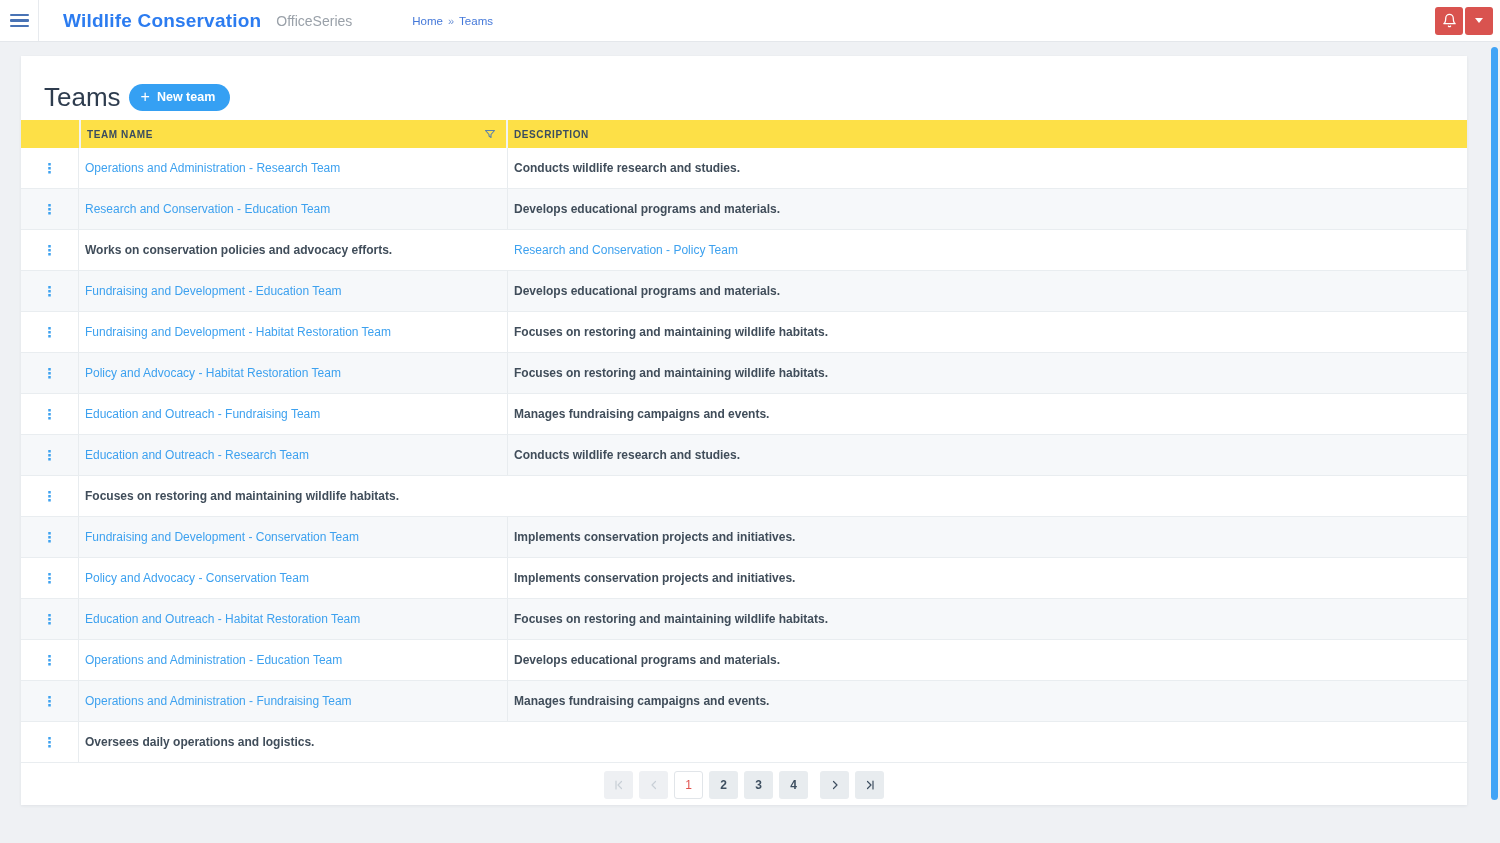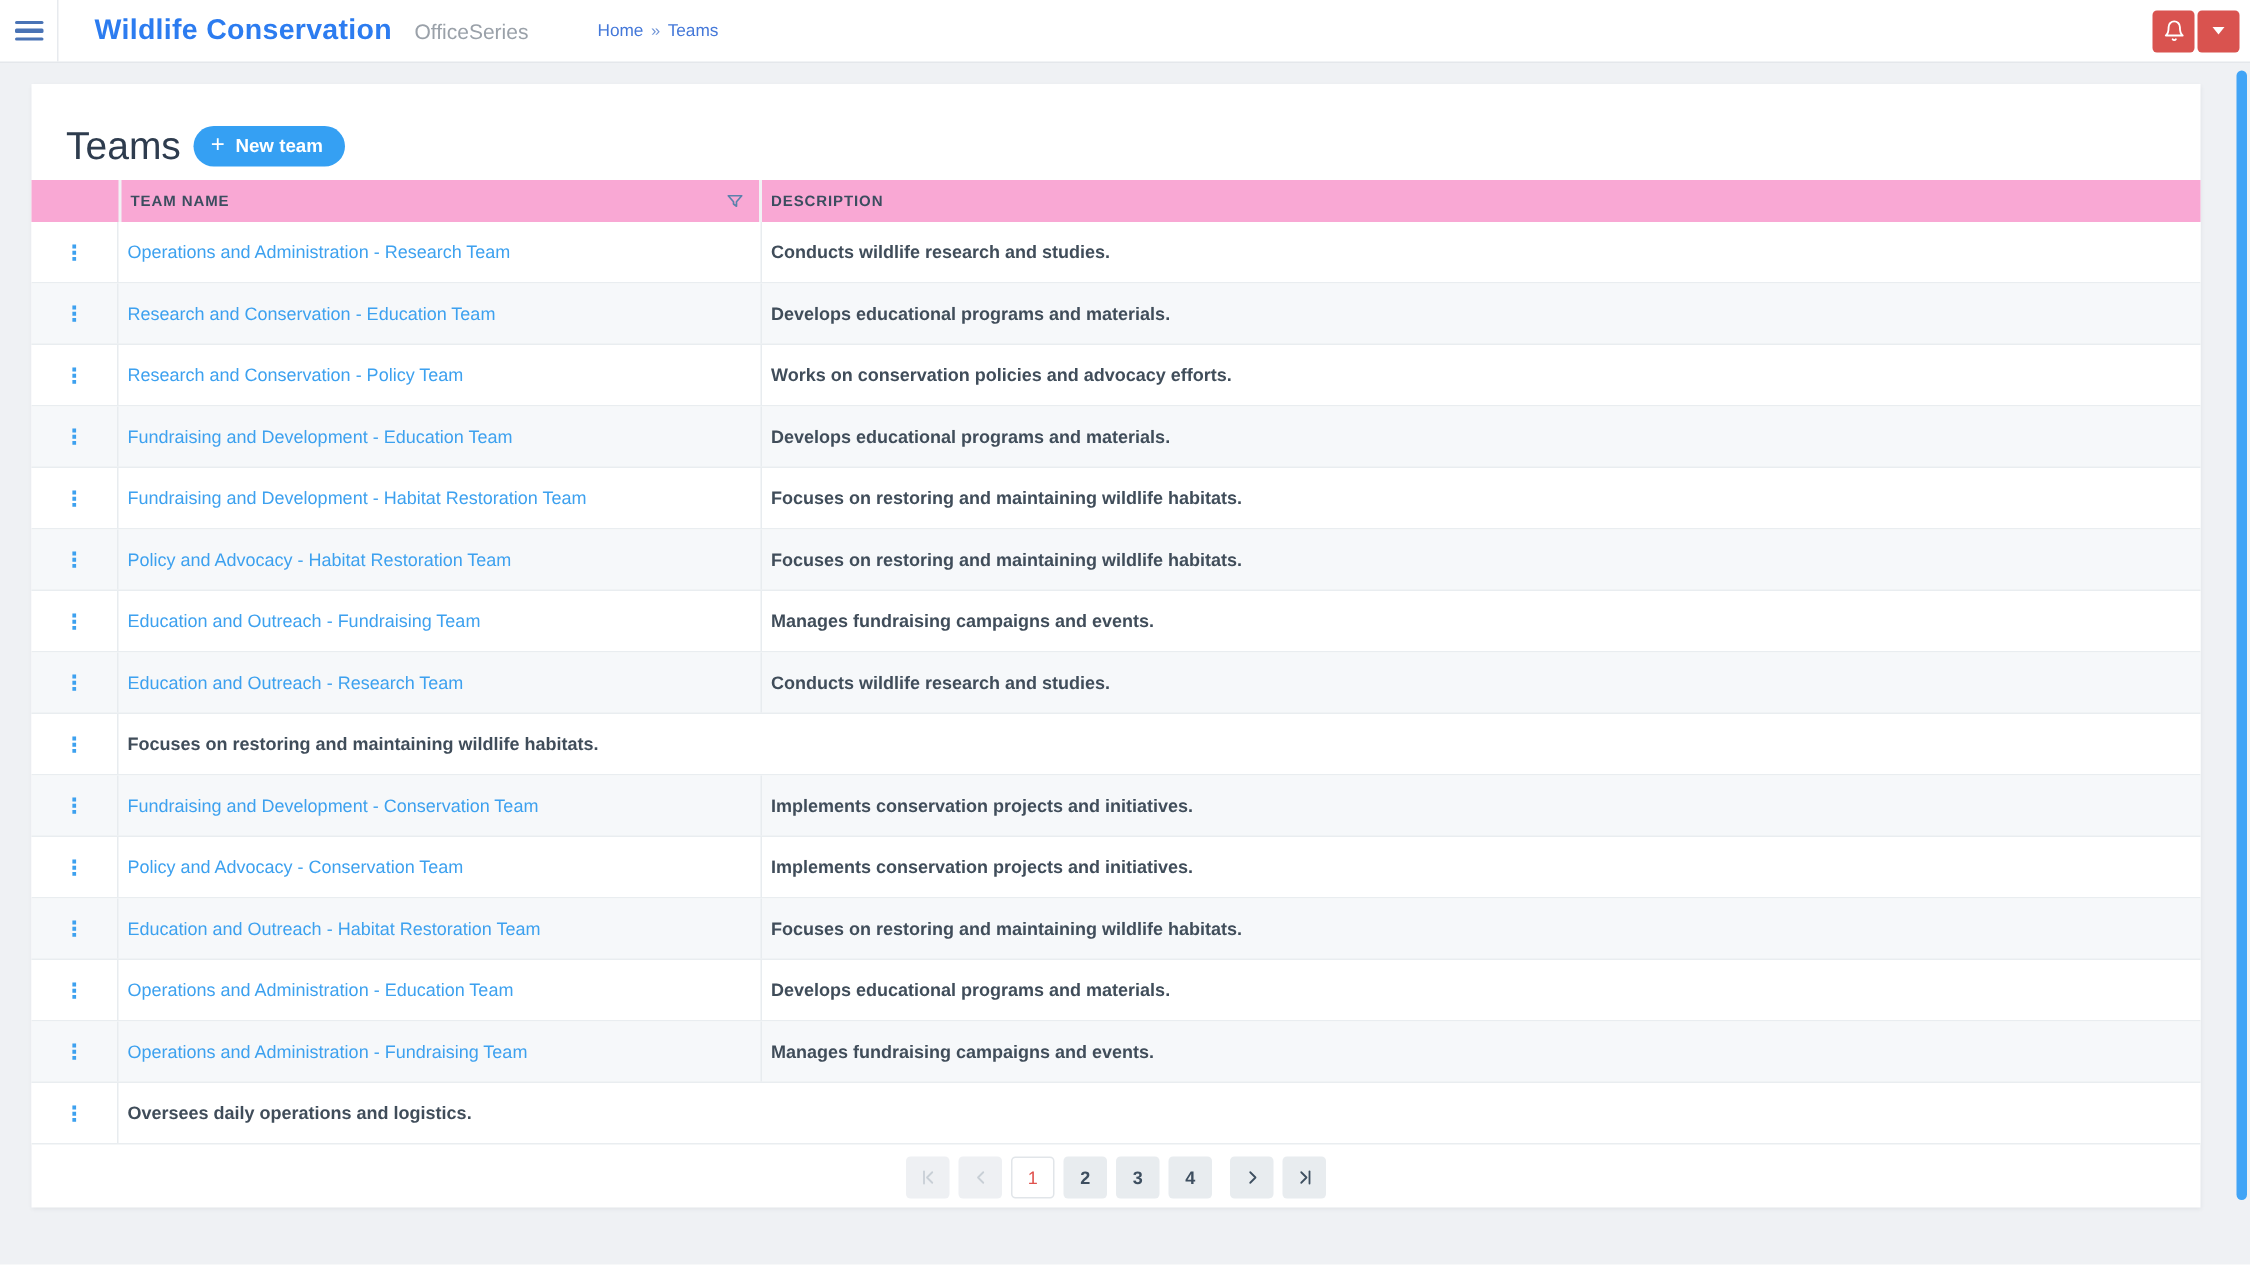"Home" .breadcrumb { margin-left: 46px -> 60px }
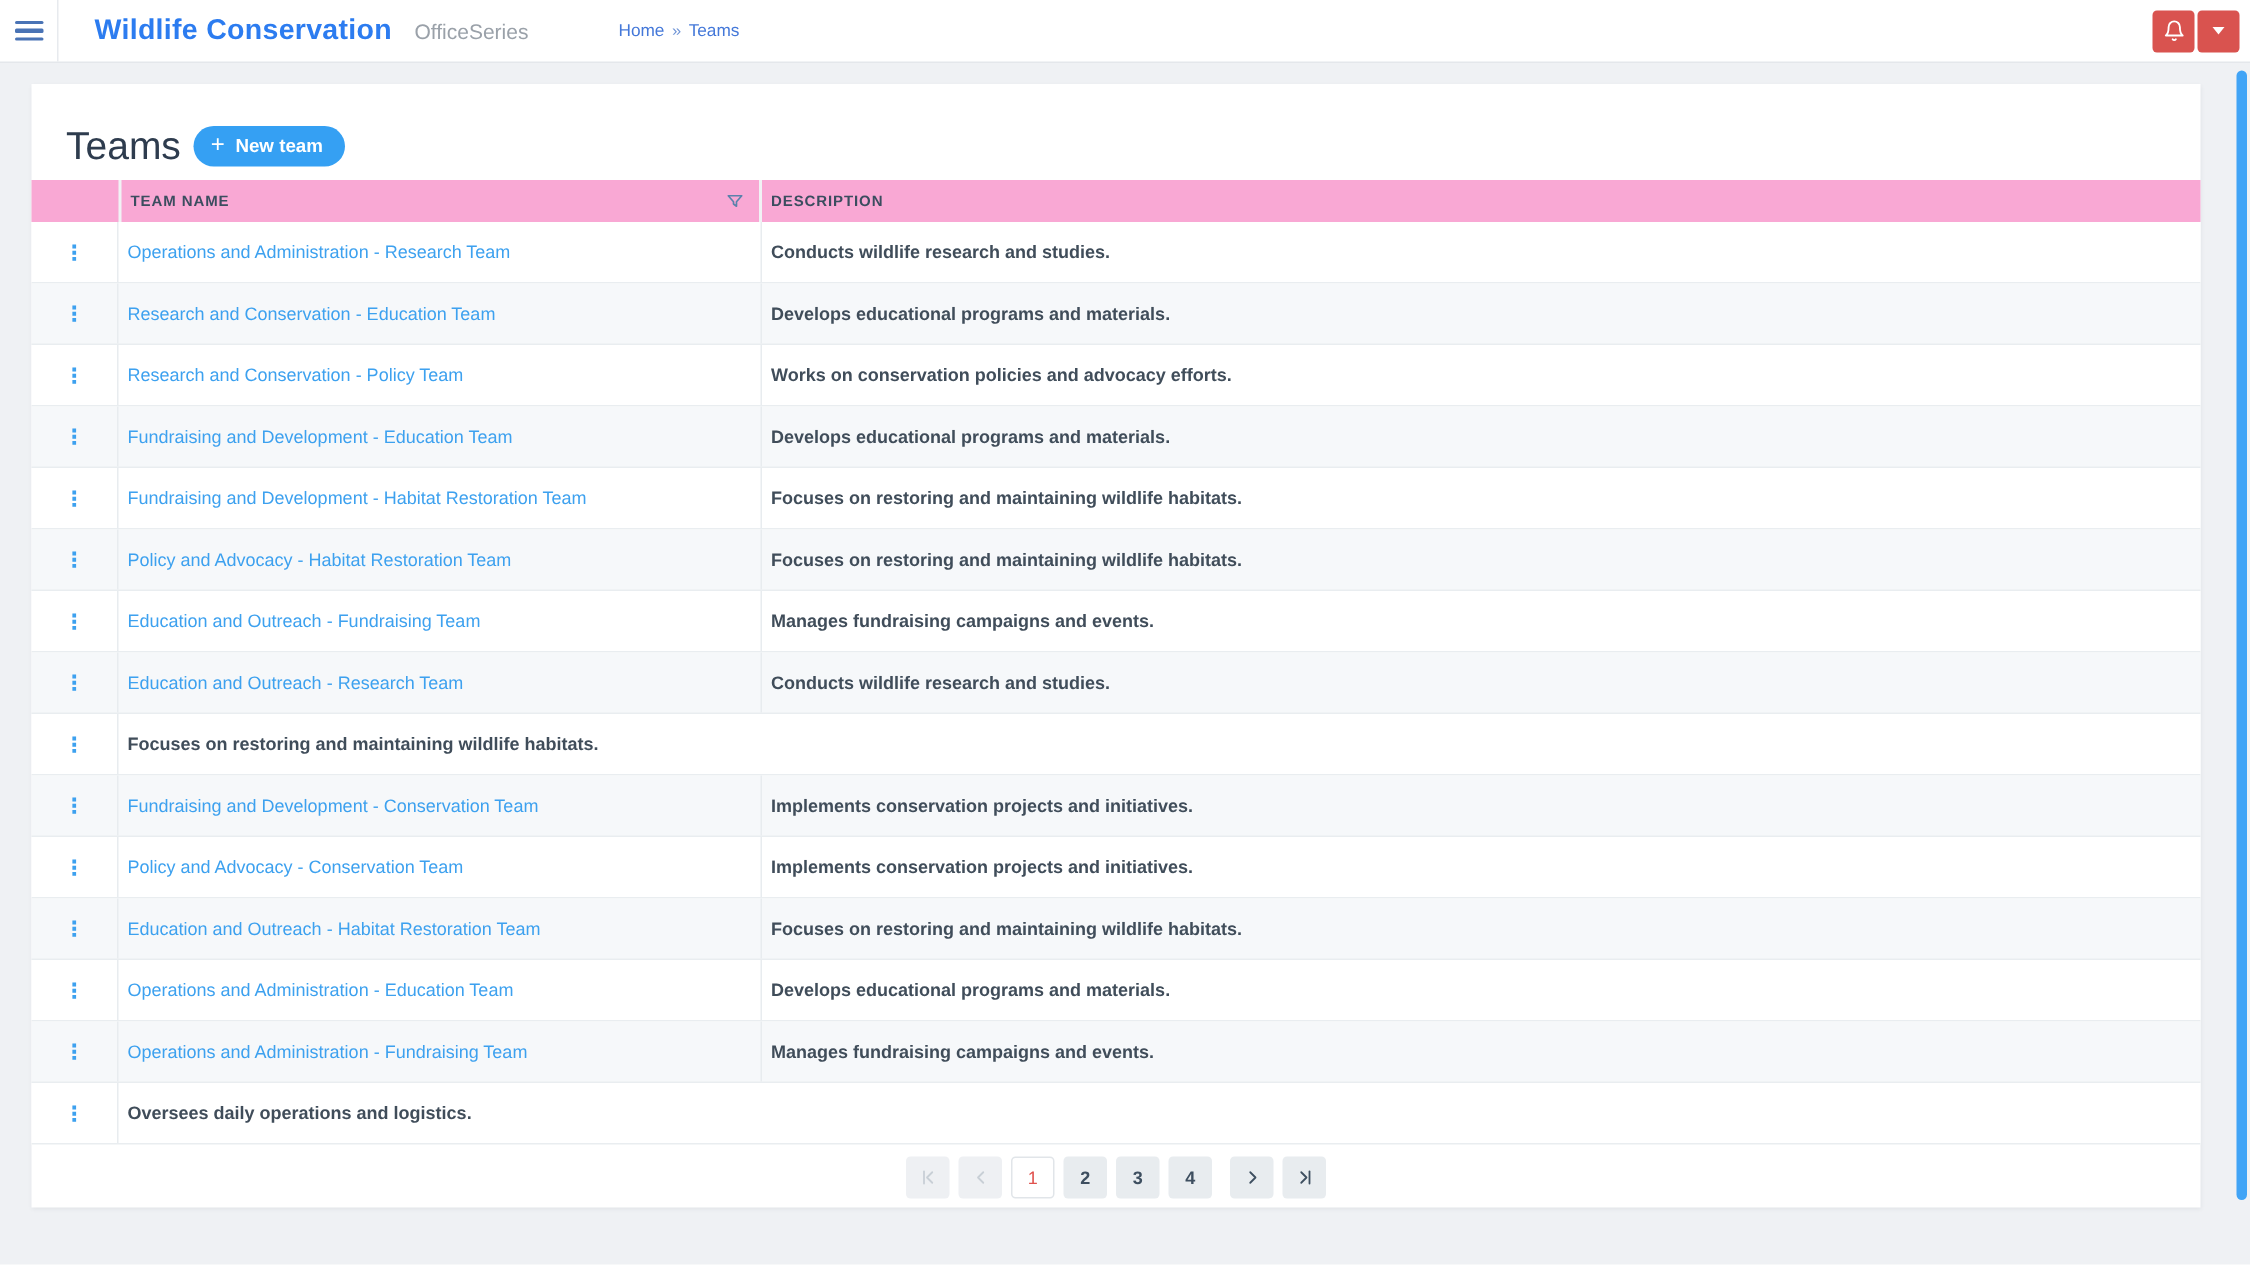"TEAM NAME" .thead { background: #f9a8d4 -> #fde047 }
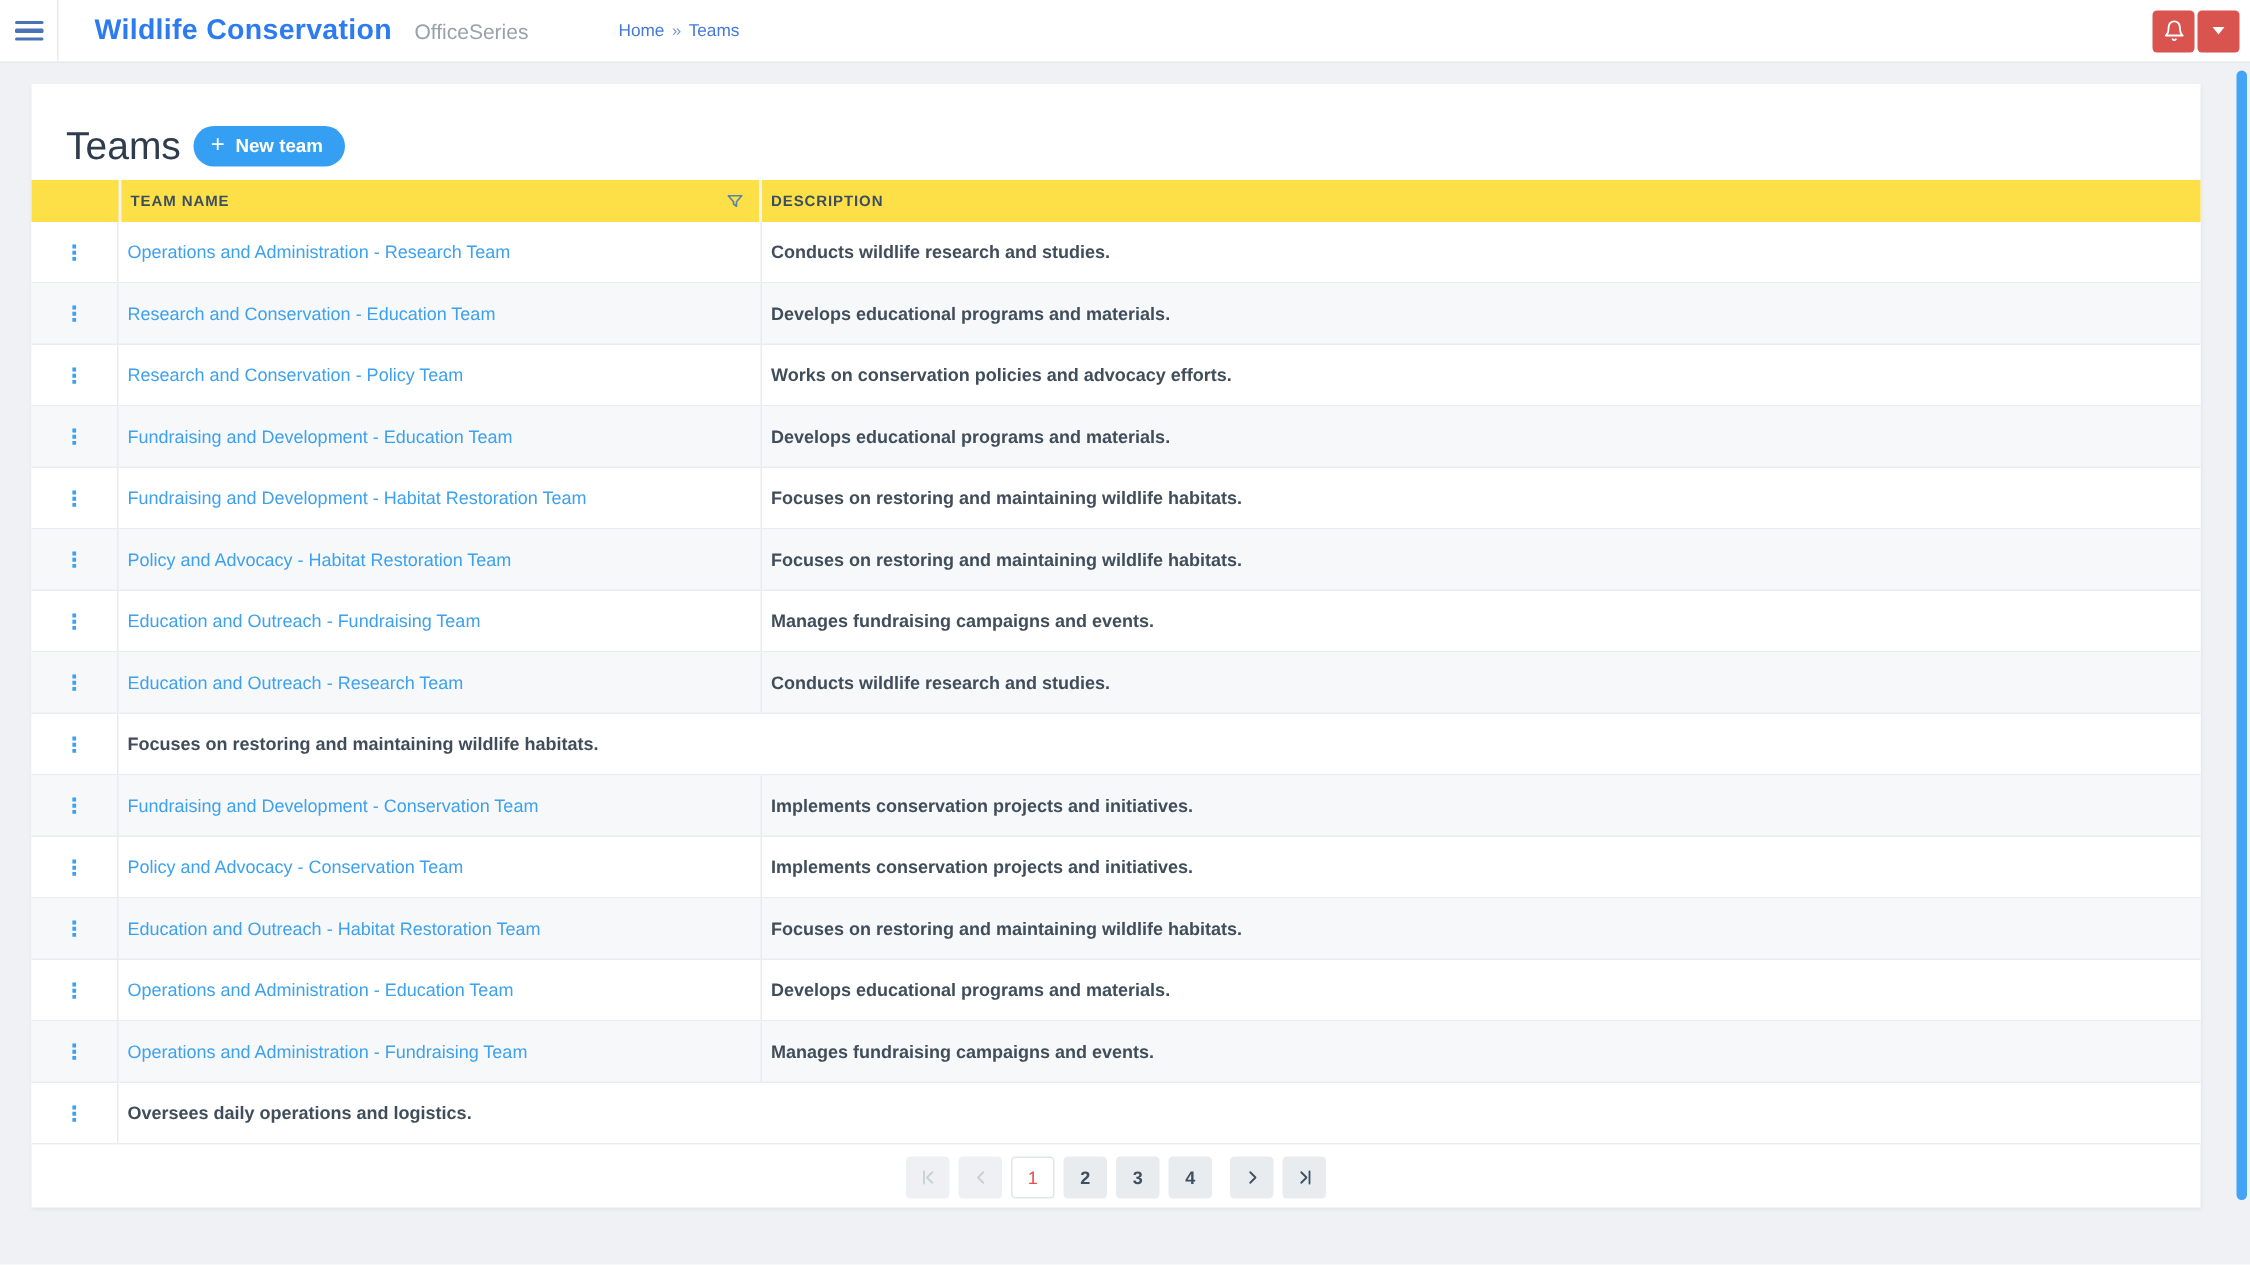"Research and Conservation - Policy" div.td { order: before "Works on conservation policies and" -> after "Works on conservation policies and" }
